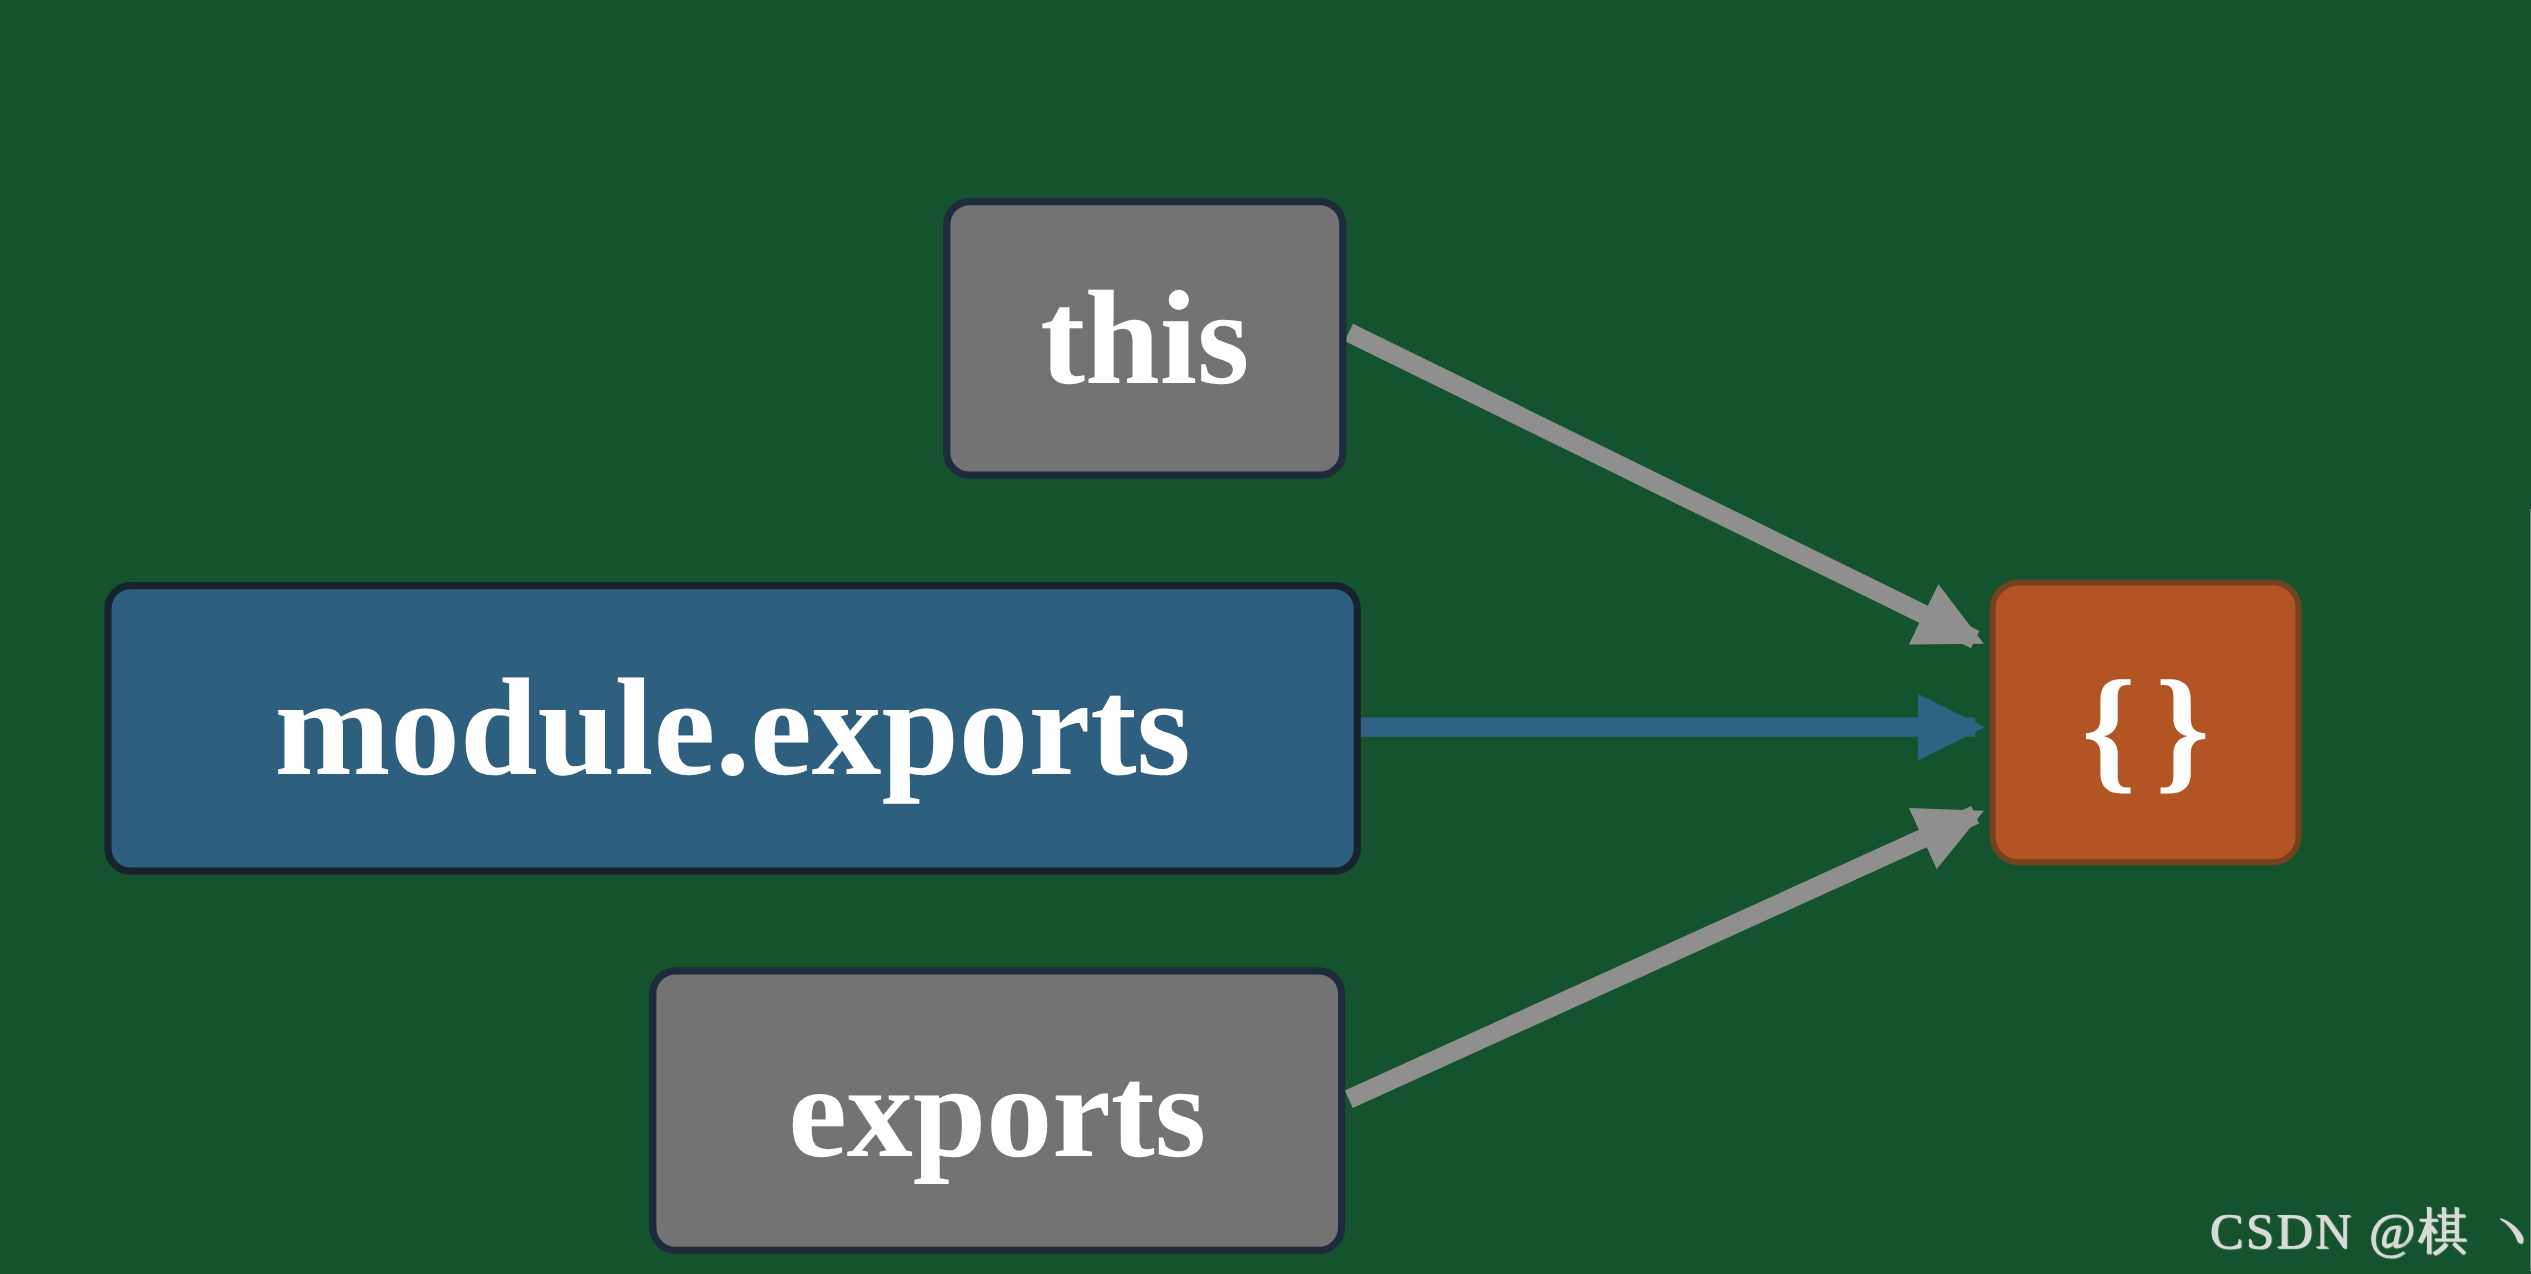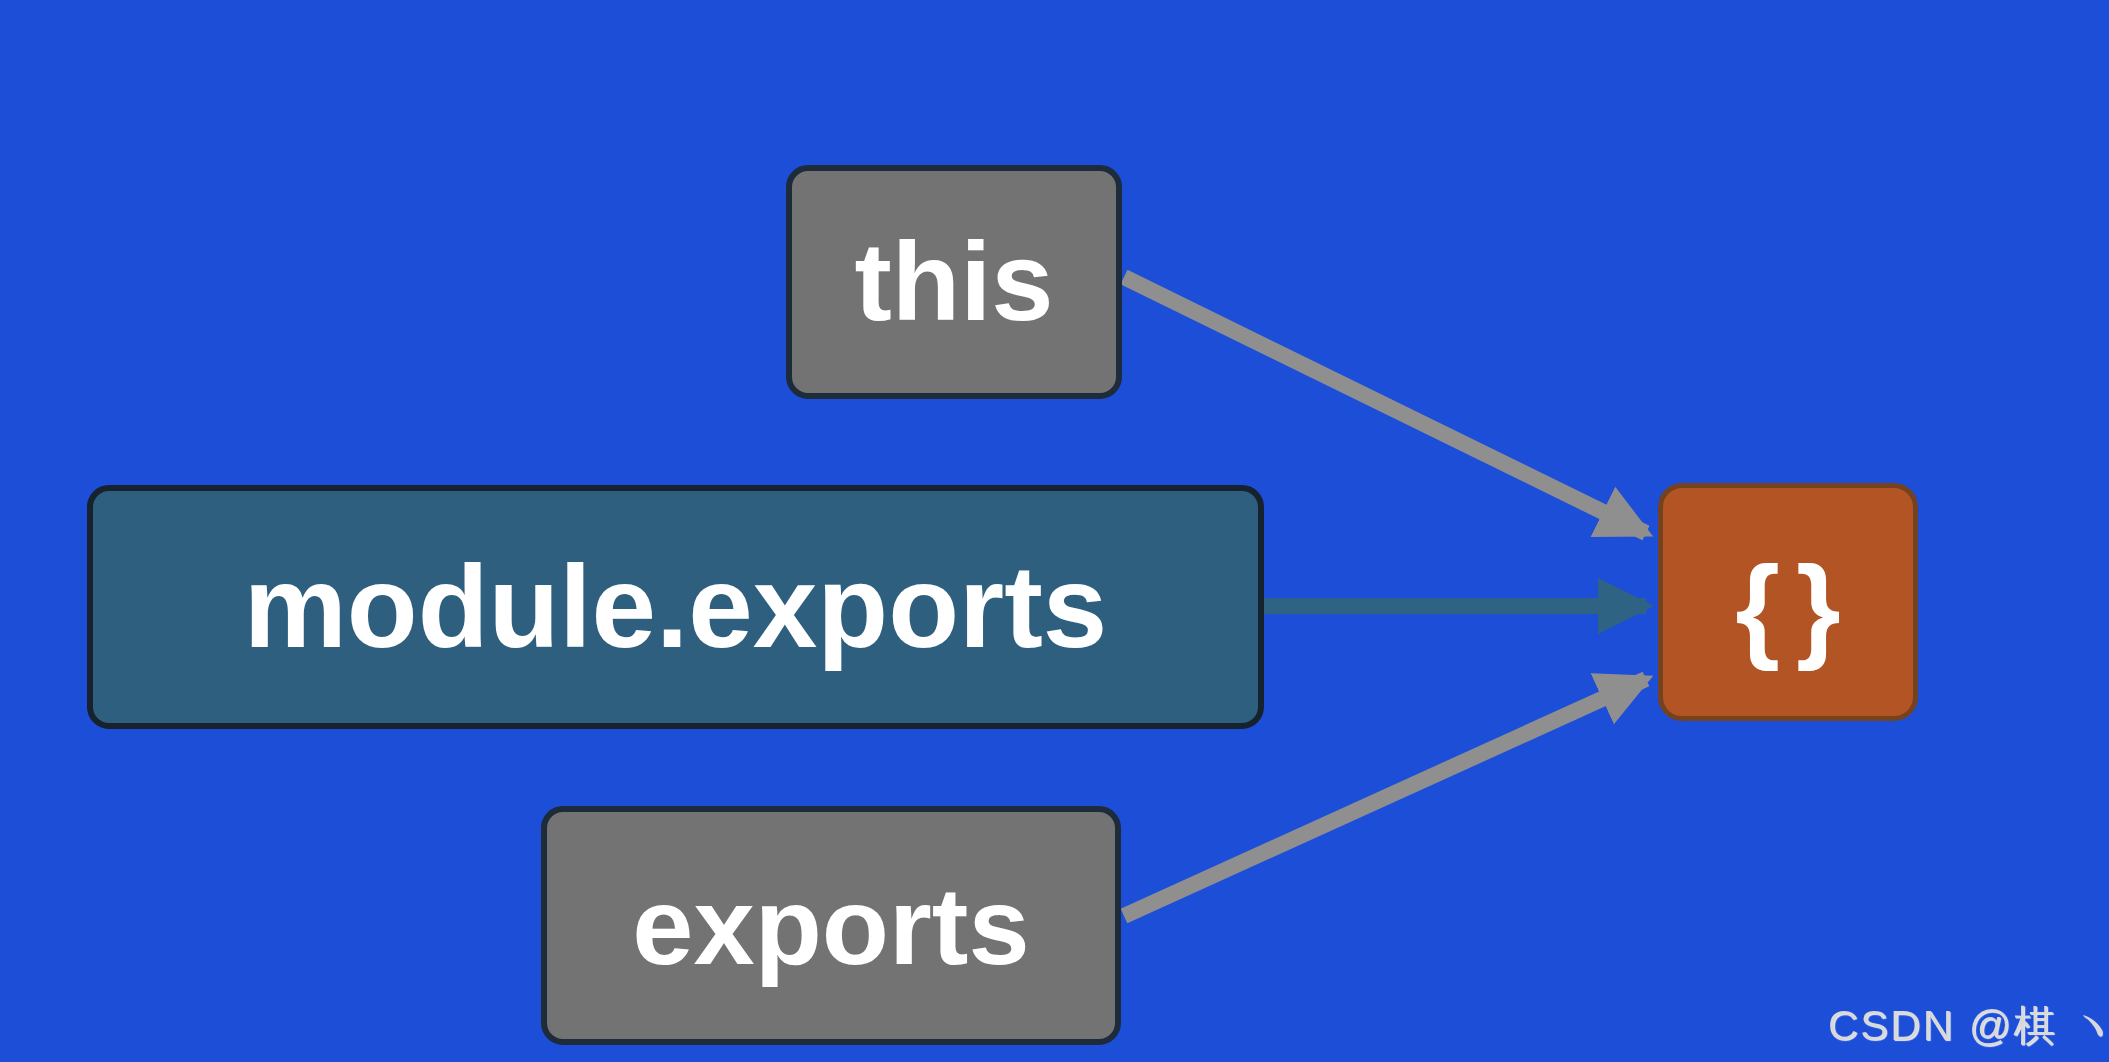"this" .canvas { background: #1d4ed8 -> #14532d; font-family: Liberation Sans, sans-serif -> Liberation Serif, serif }
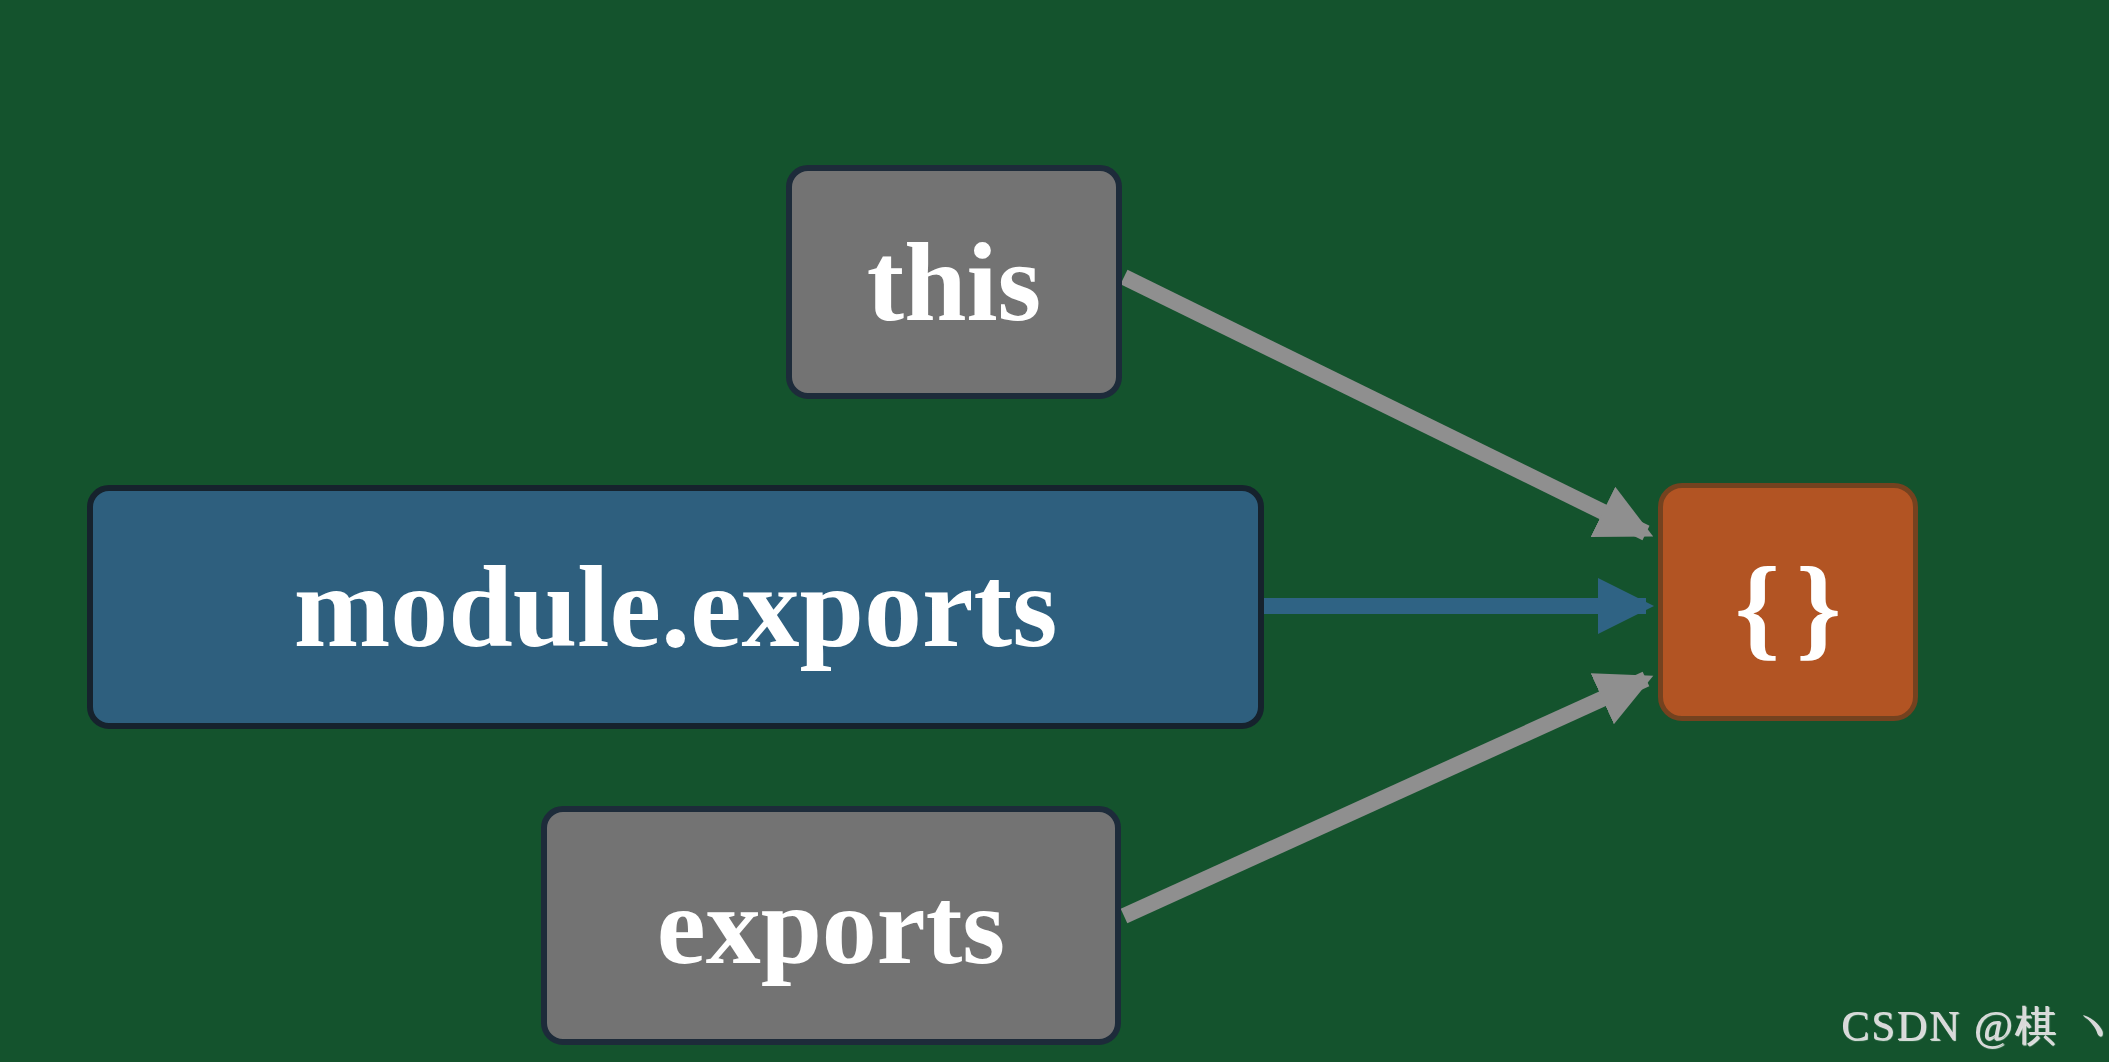"module.exports" .node-module-exports { width: 1177px -> 1047px }
